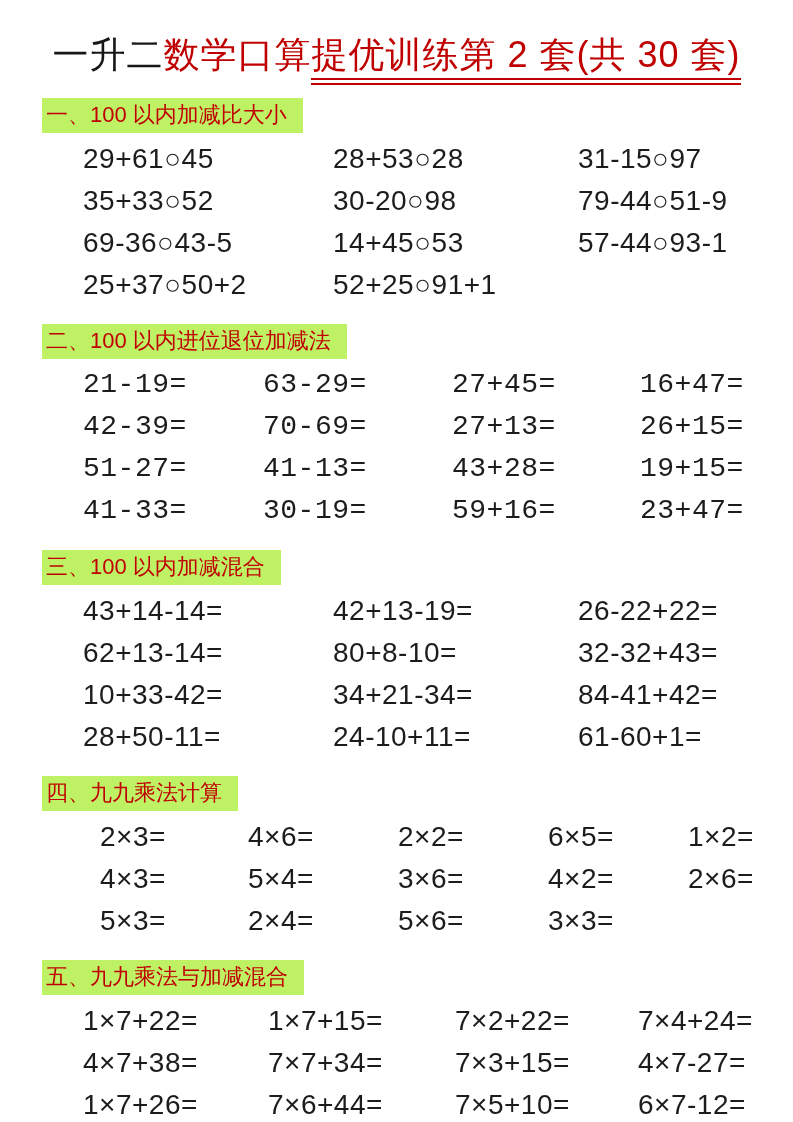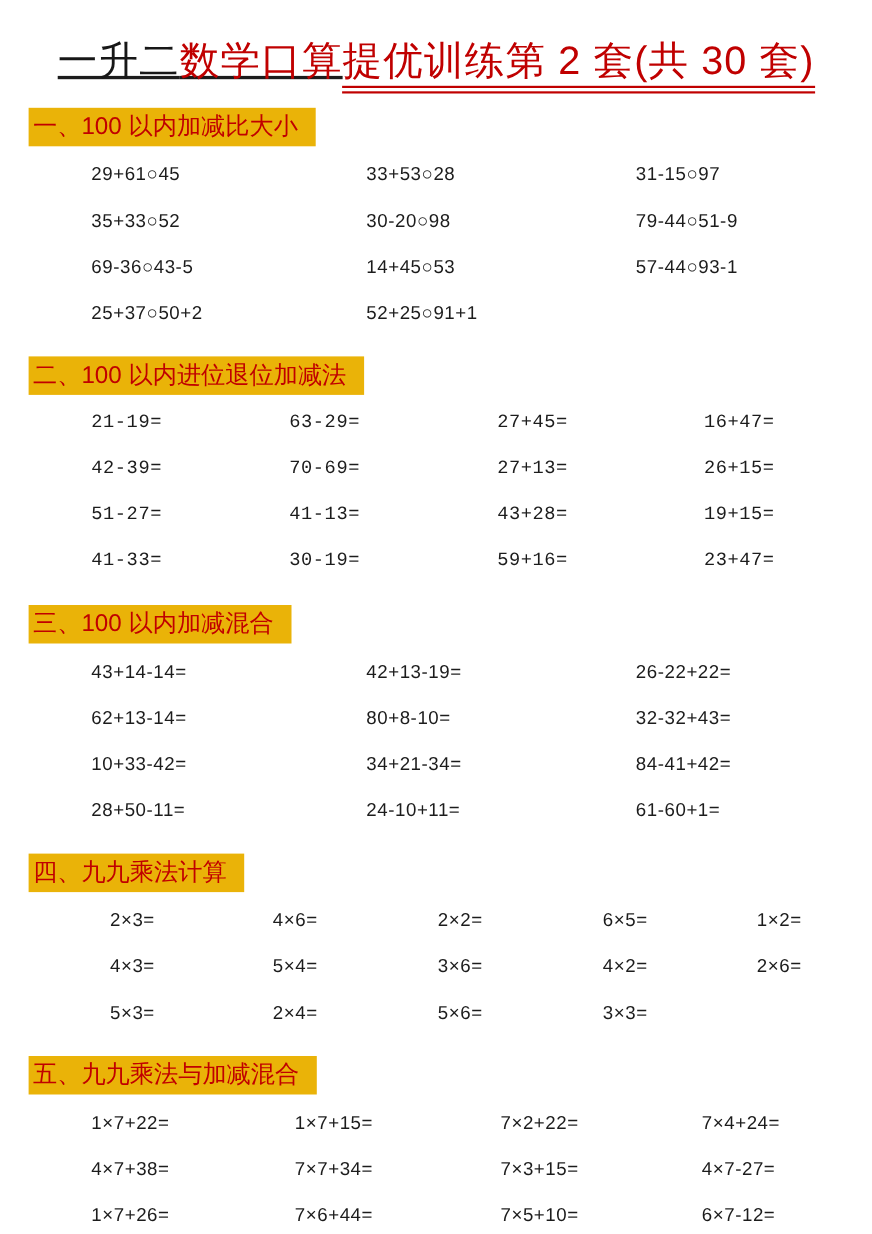"一升二数学口算提优训练第 2 套(共 30 套)" .title { text-decoration: underline -> none }
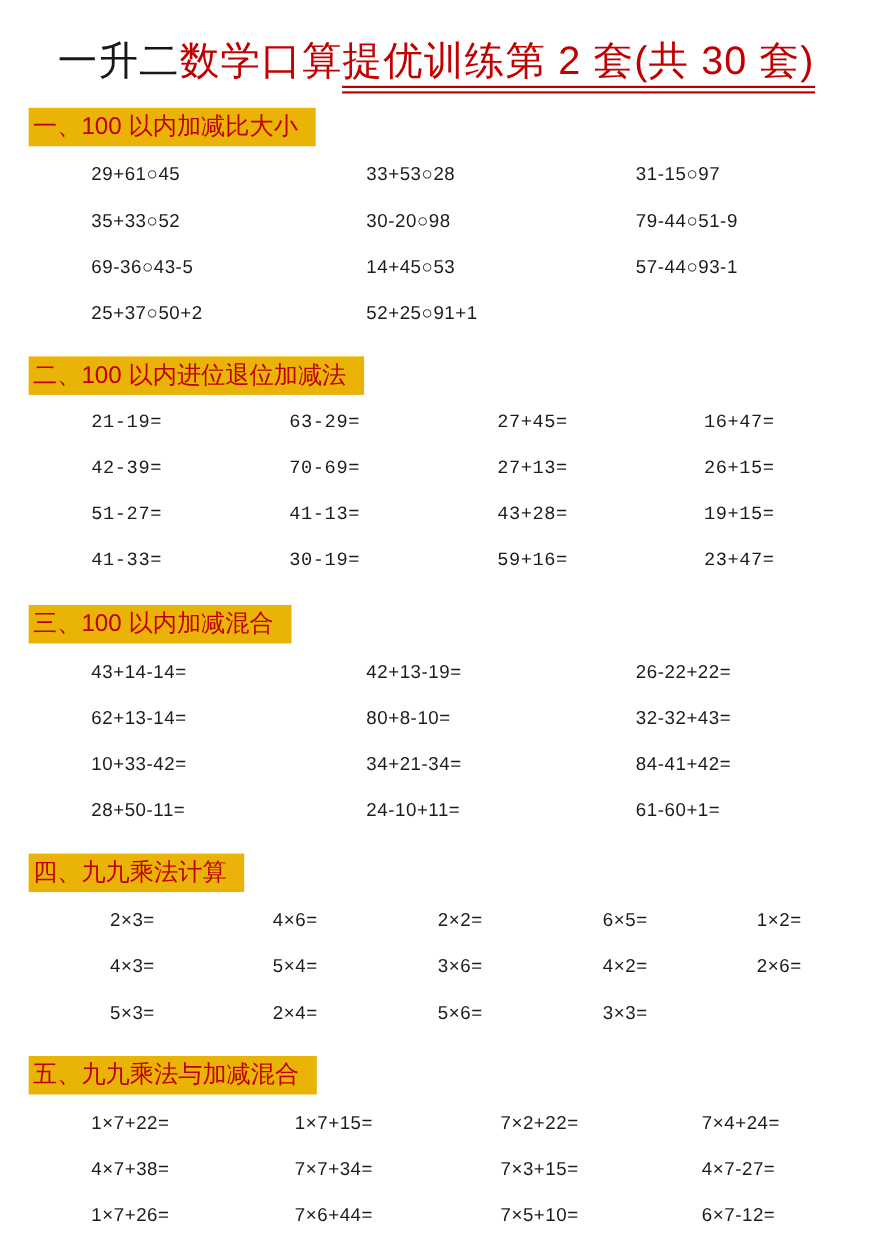"一、100 以内加减比大小" .section-header { background: #eab308 -> #bef264; margin: 13px 0 0 26px -> 13px 0 0 42px }
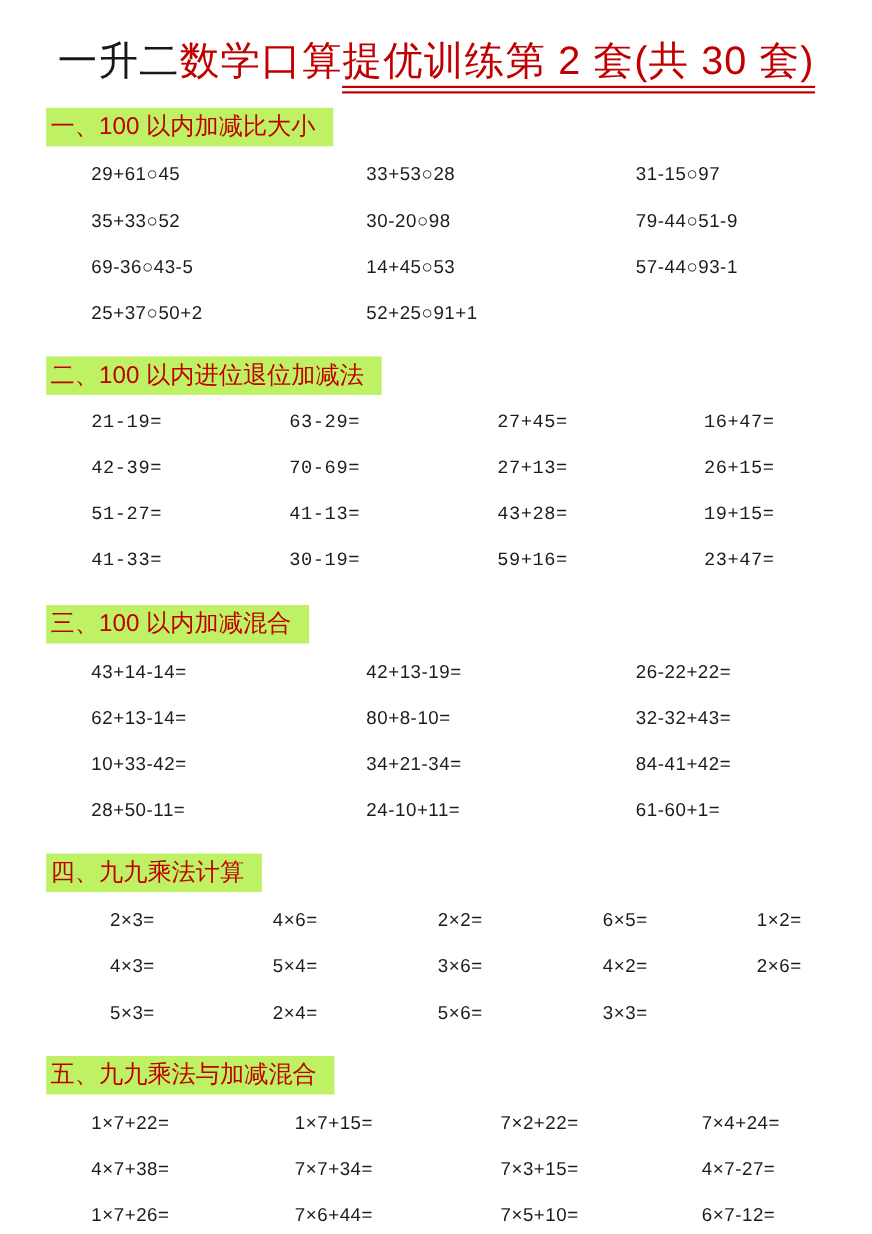"29+61○45" .problems { font-size: 17px -> 28px }
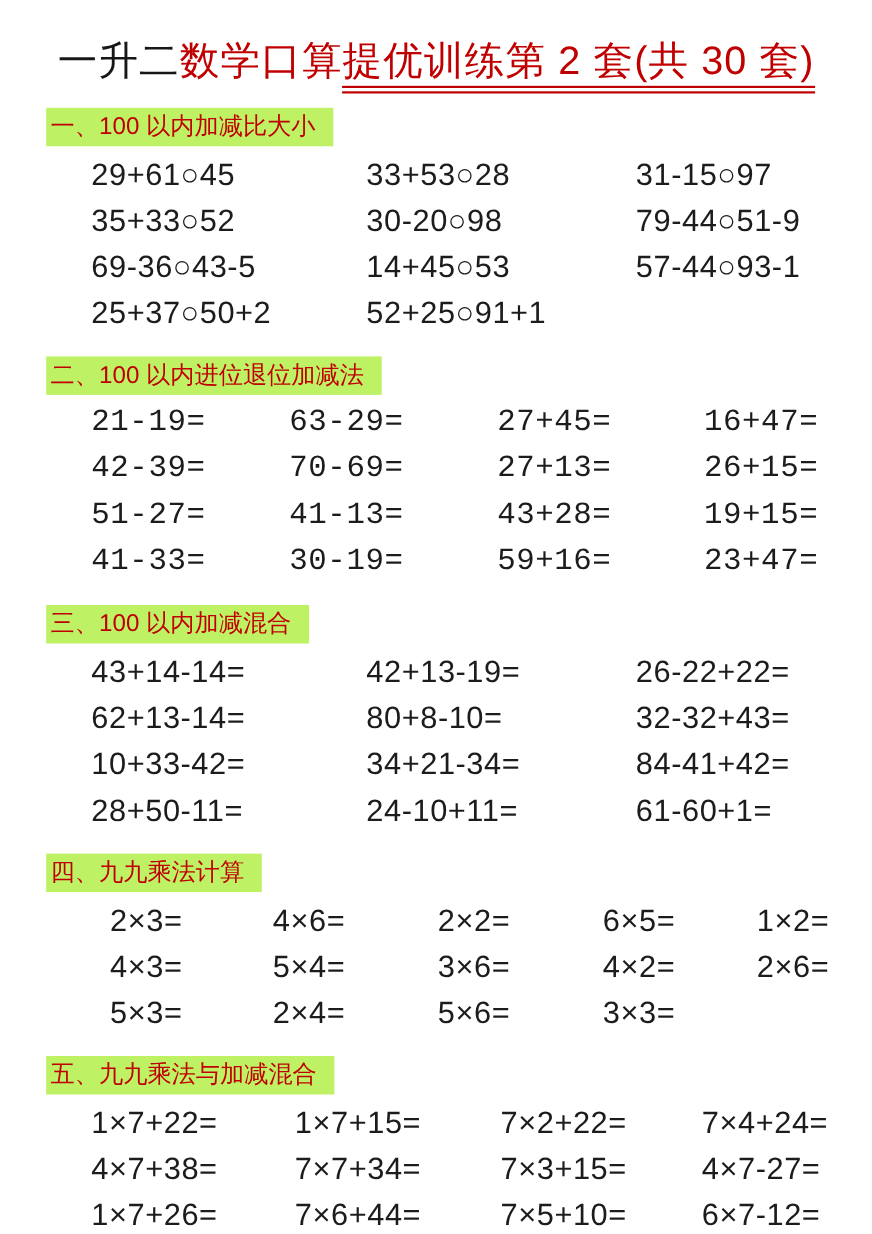"33+53○28" div.problem { text: 33+53 -> 28+53 }
